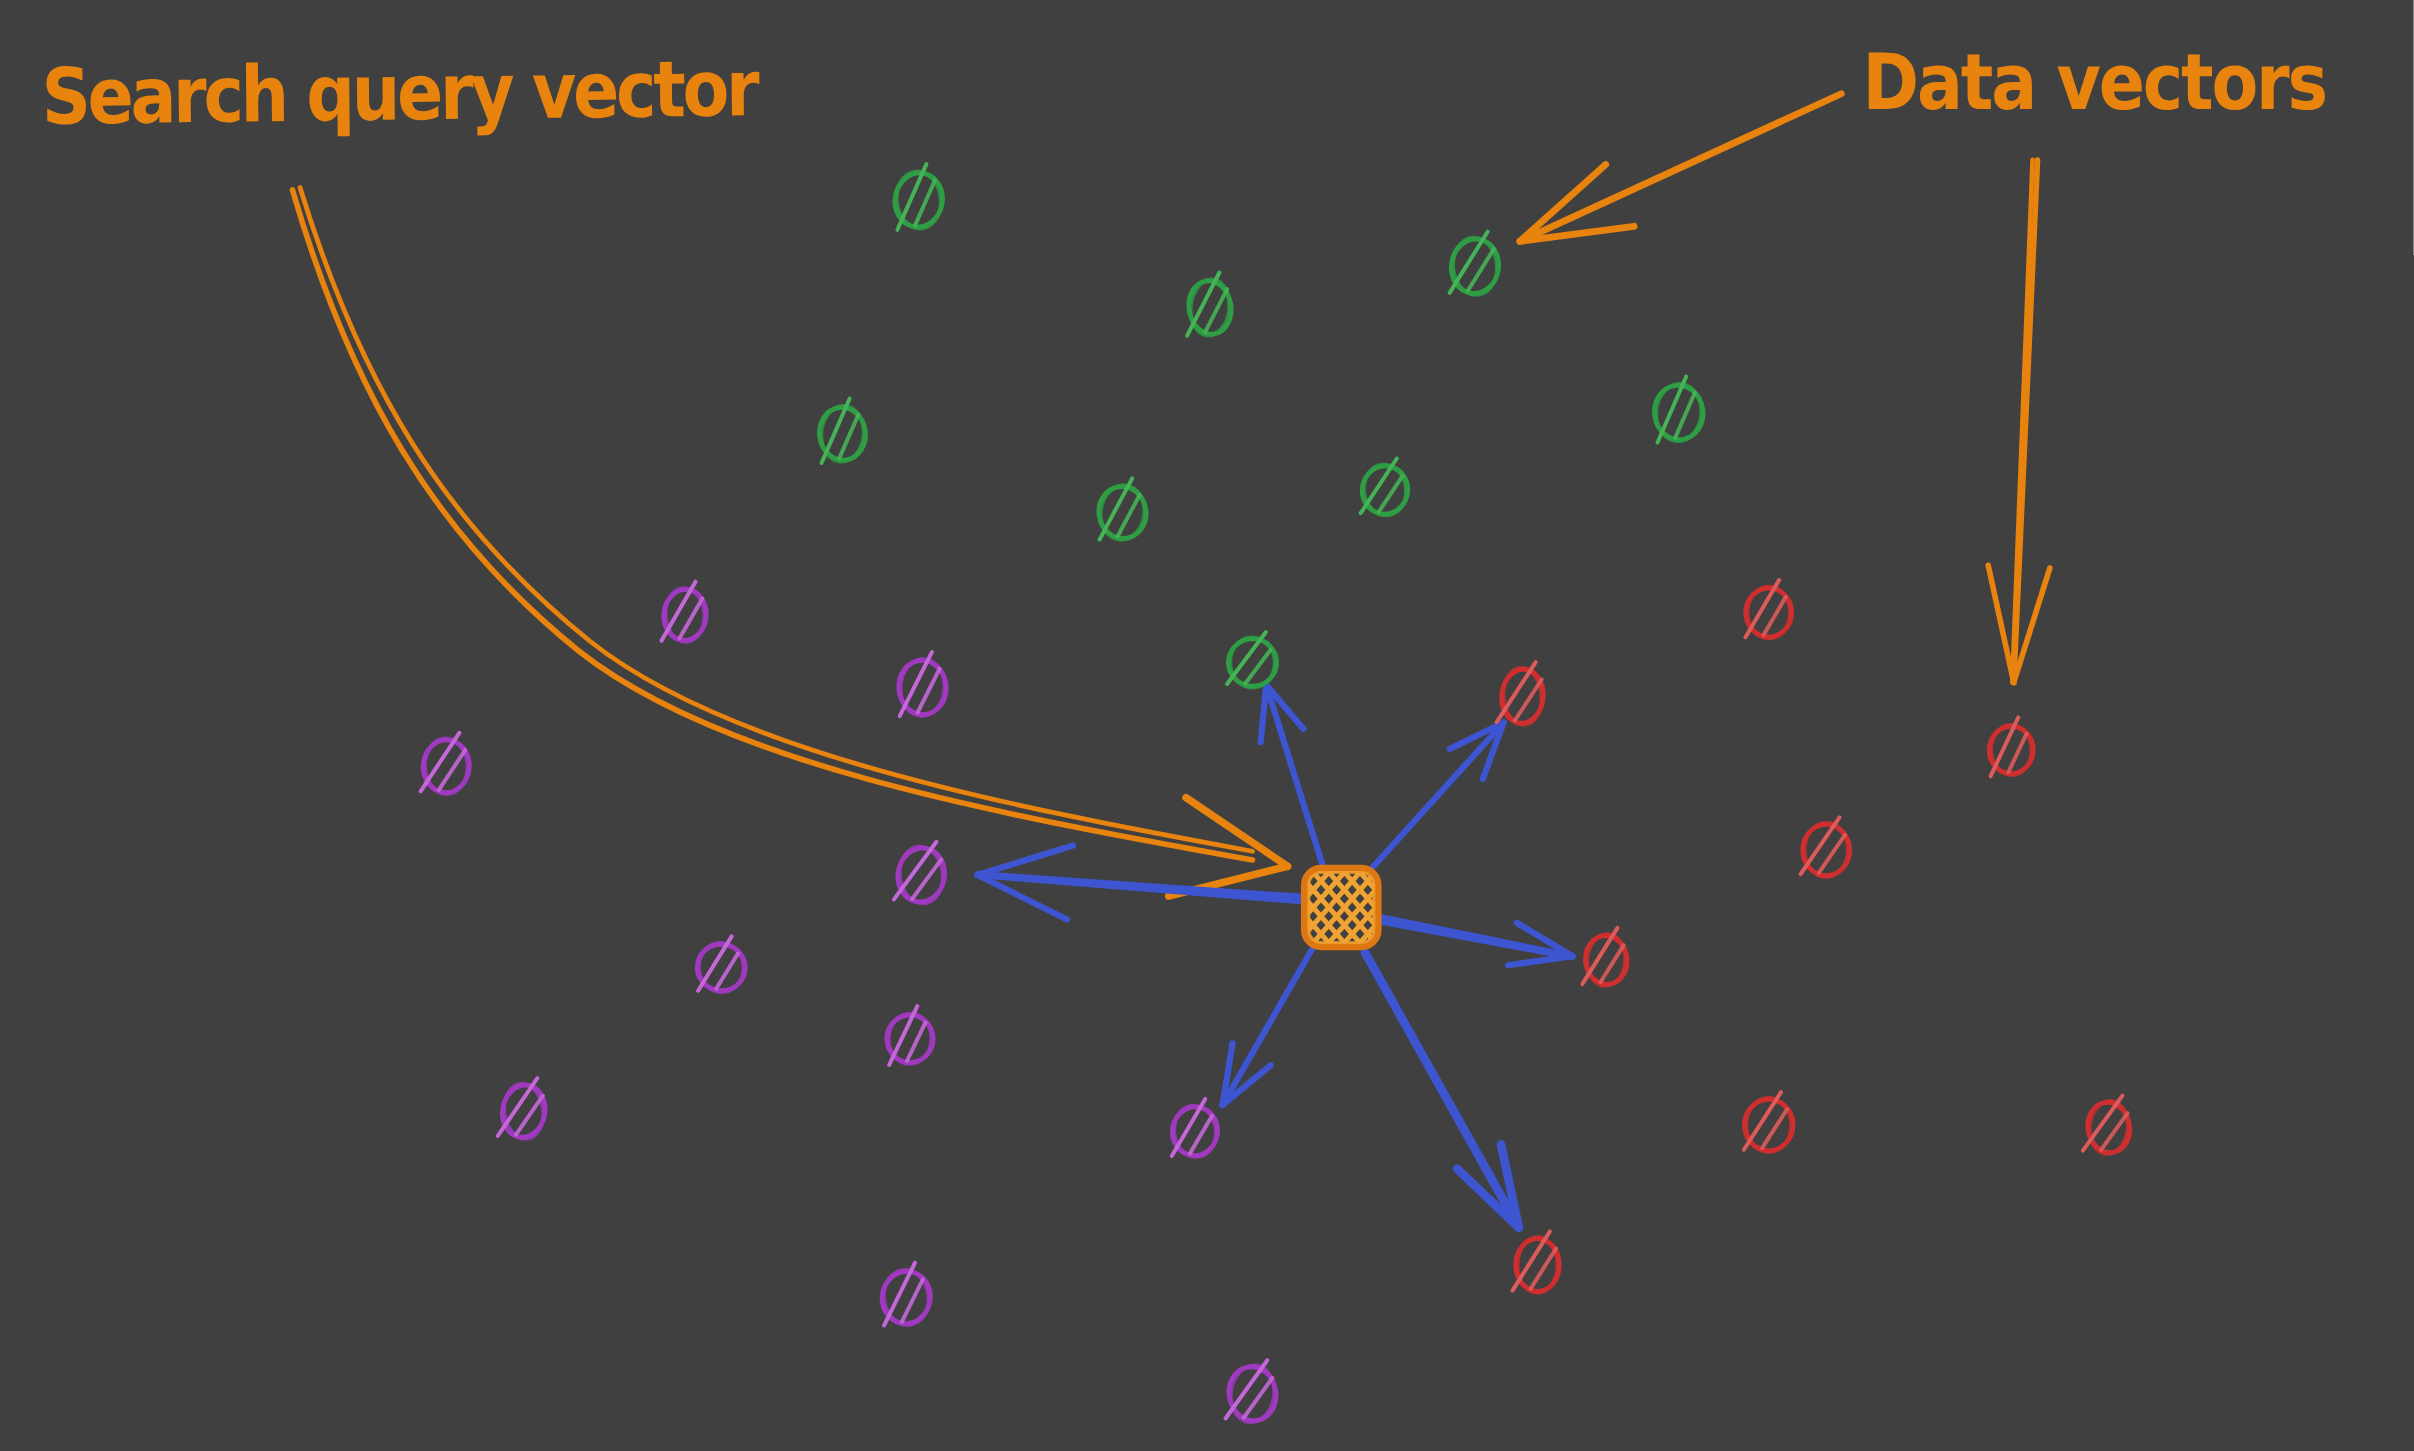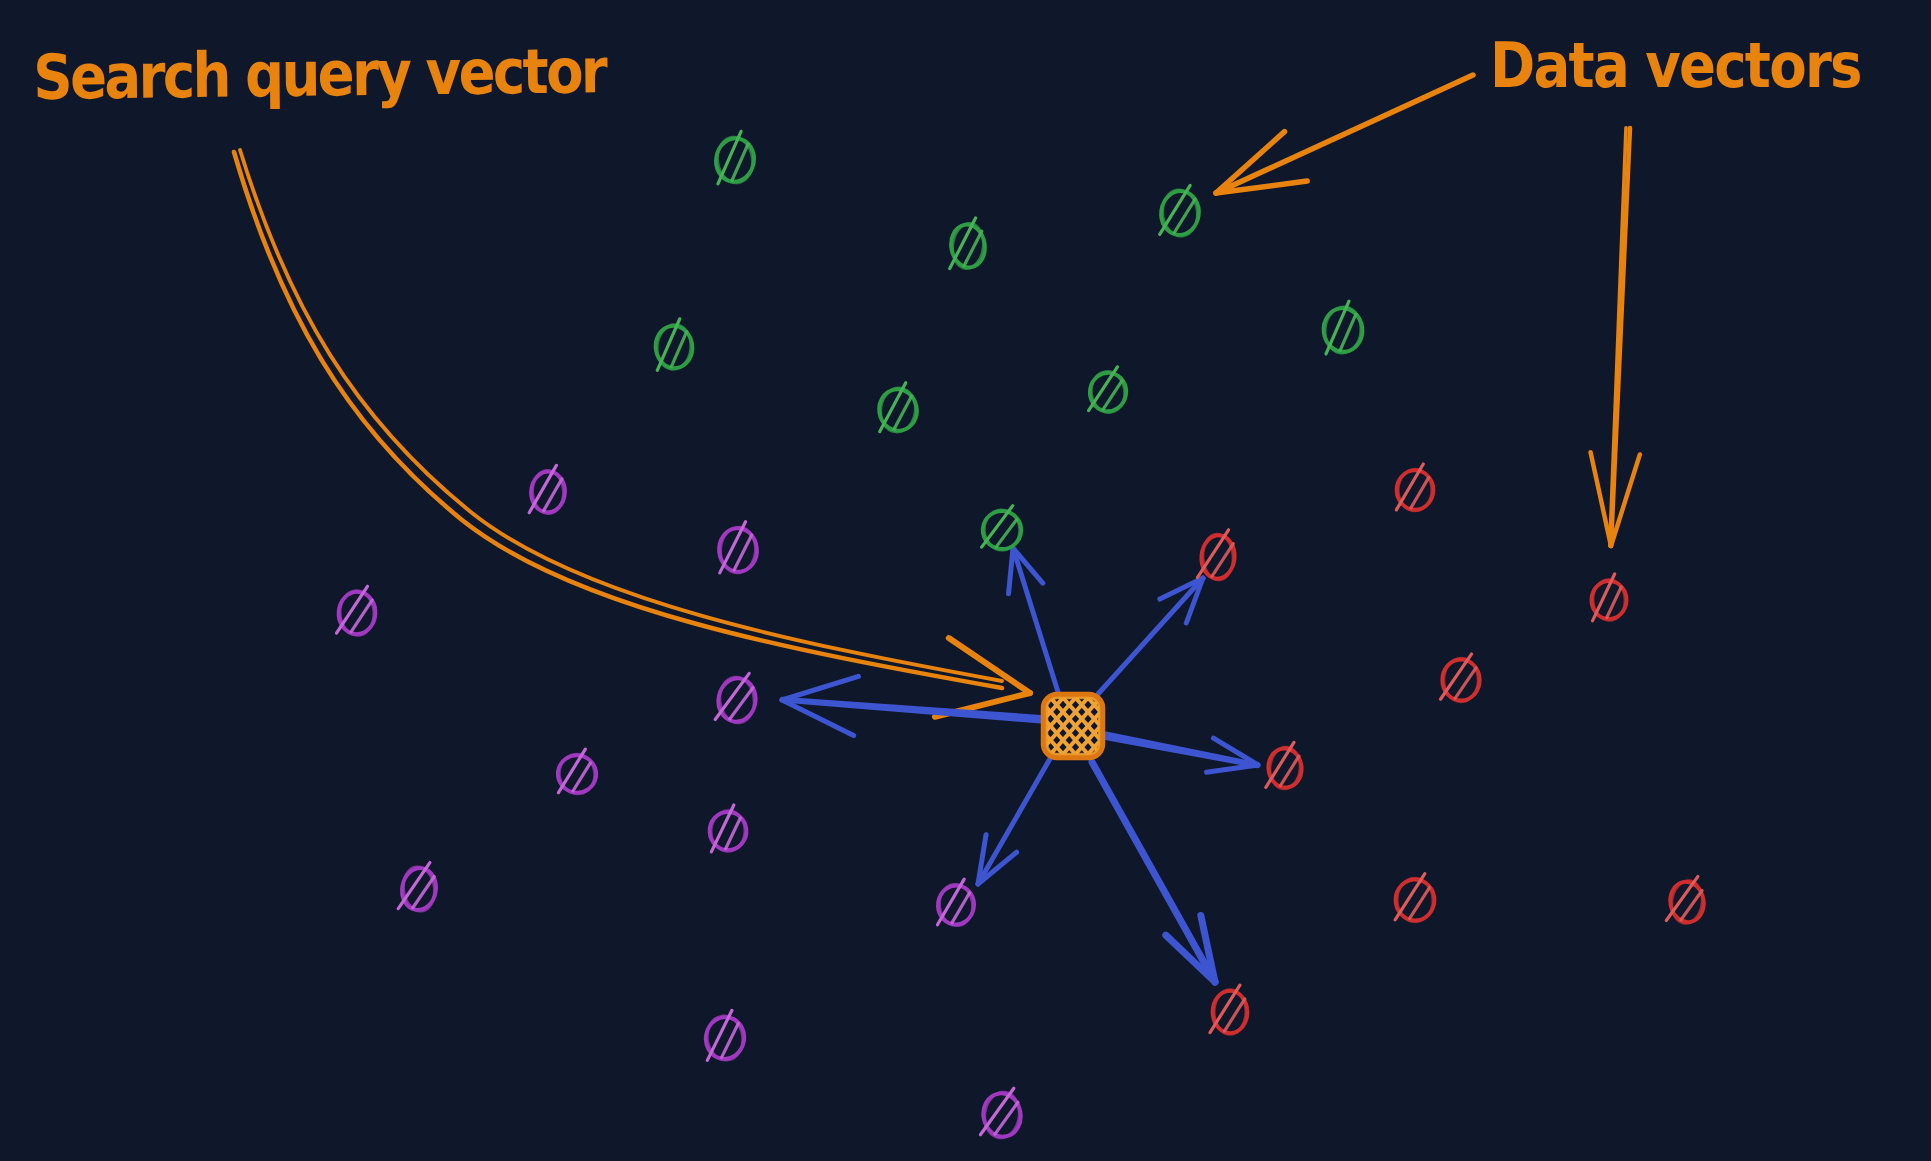"Search query vector" div { background: #0f172a -> #404040 }
